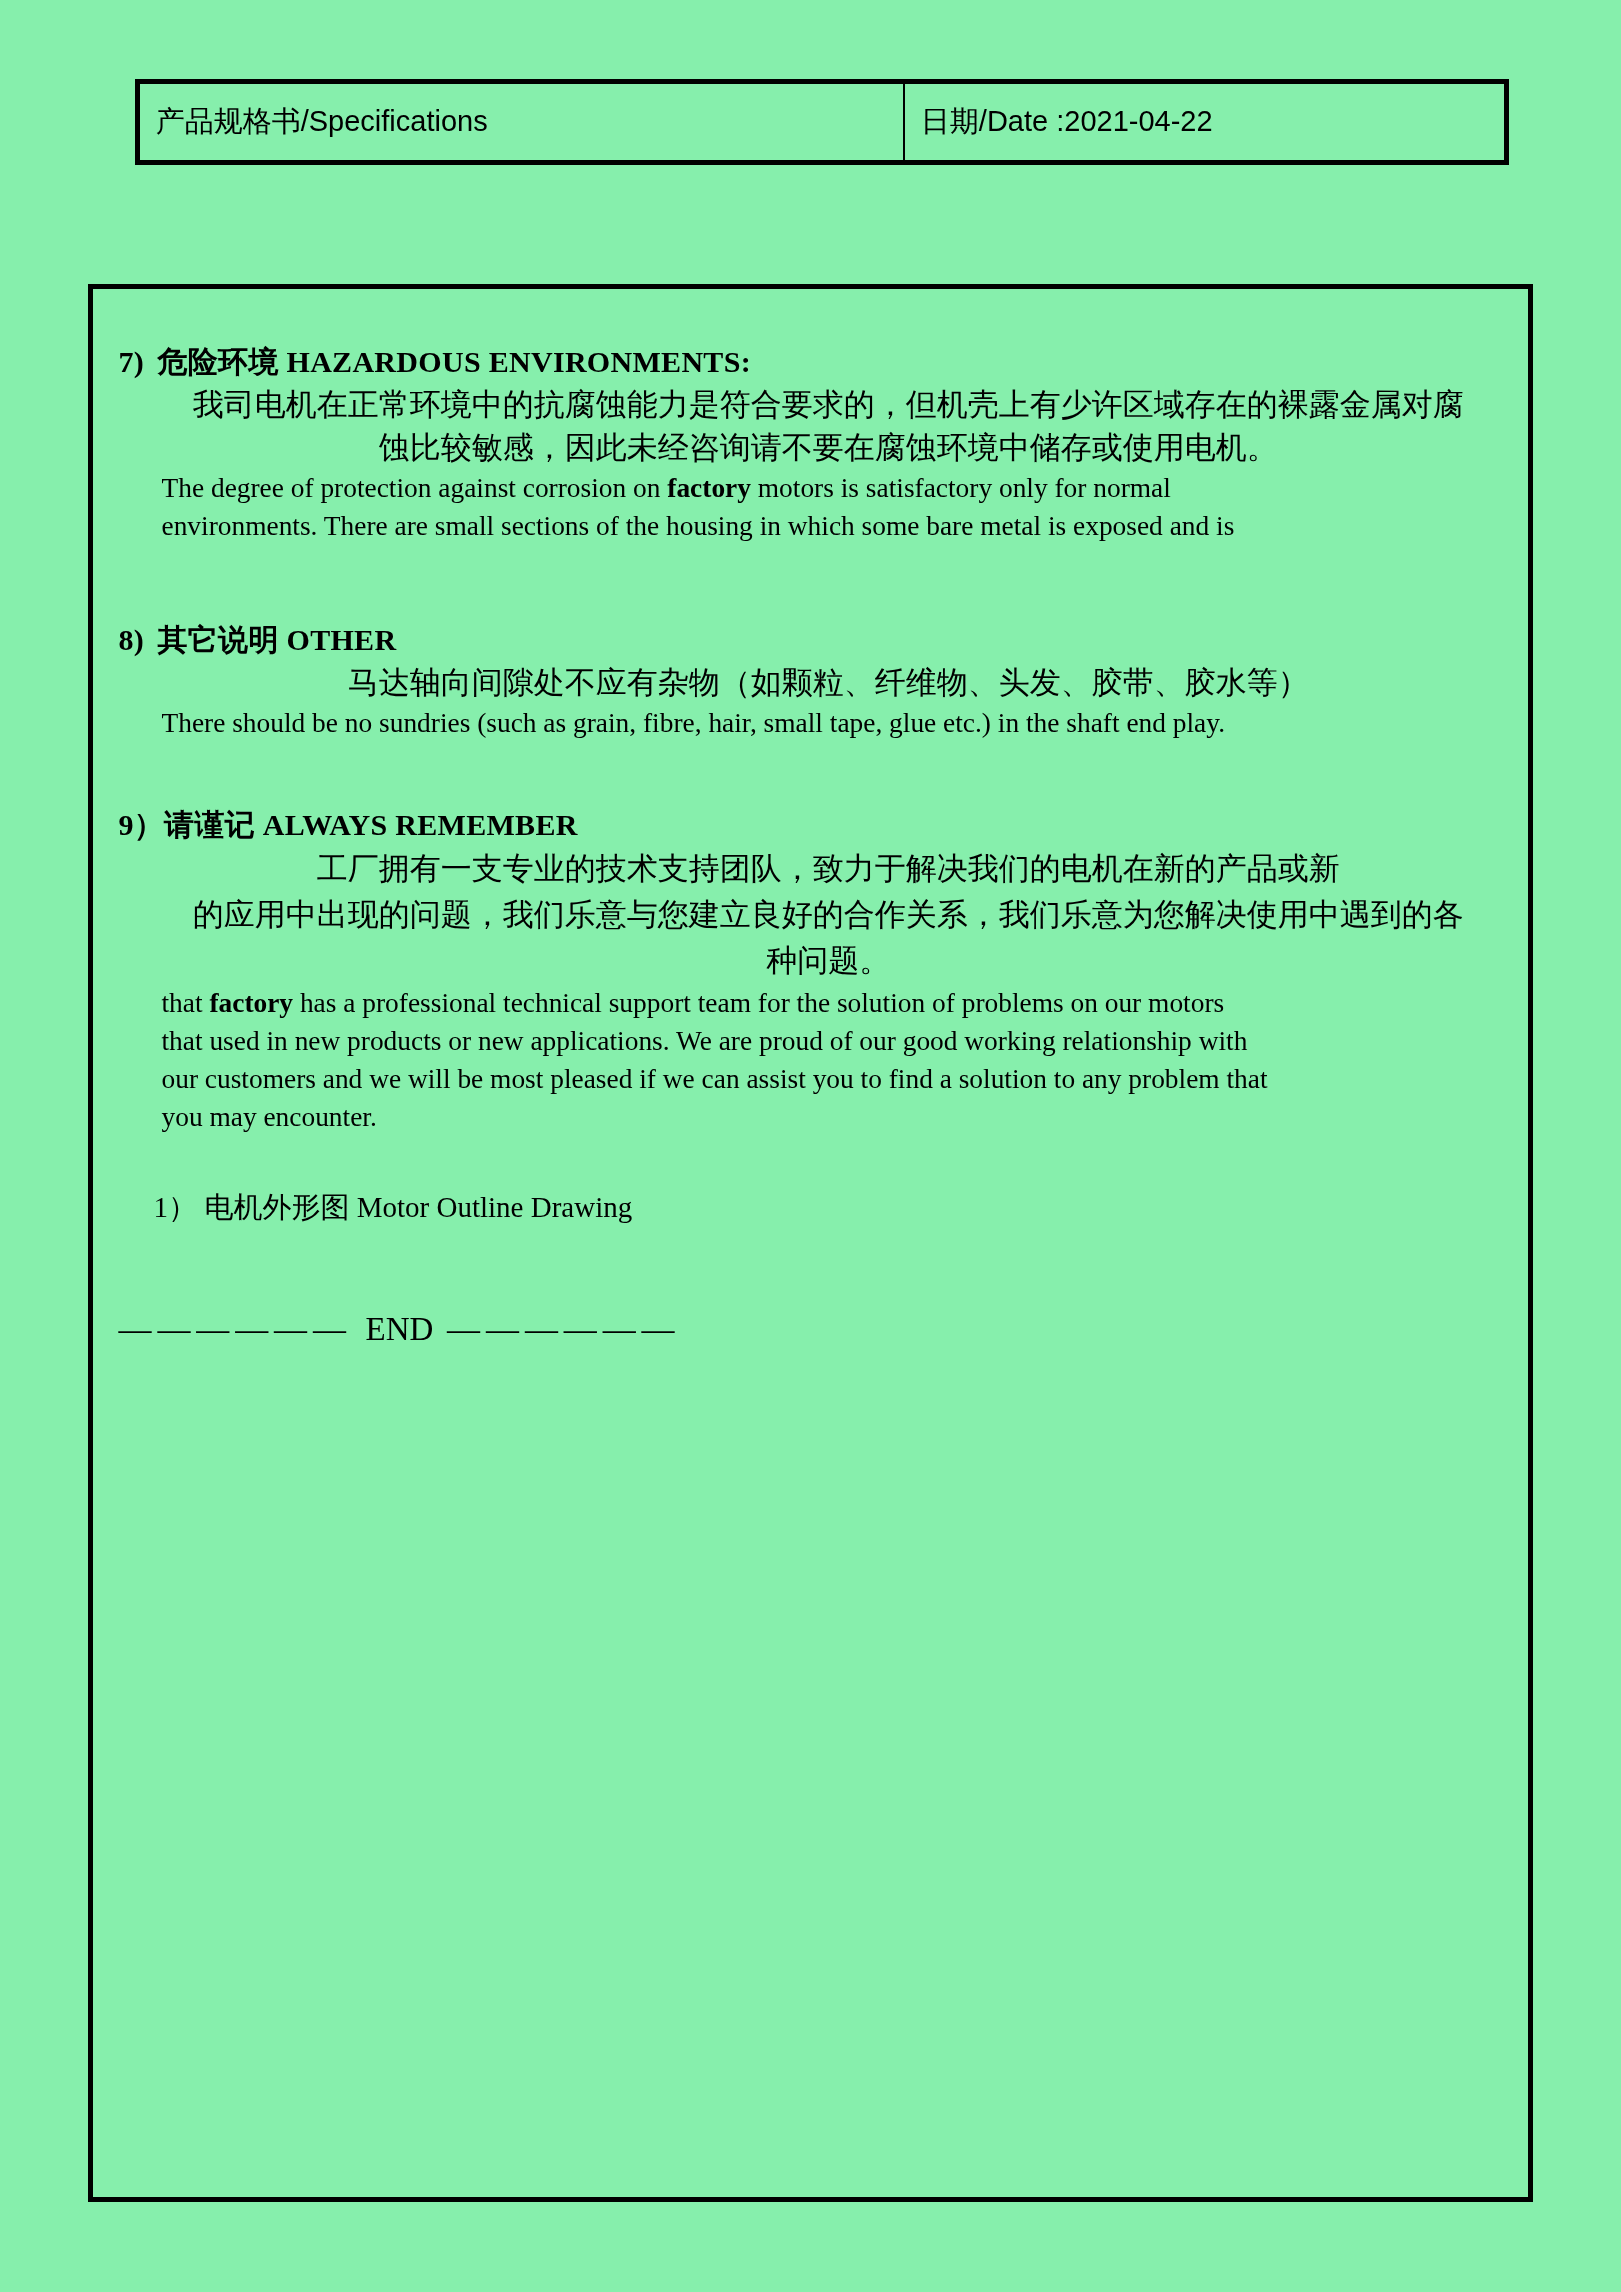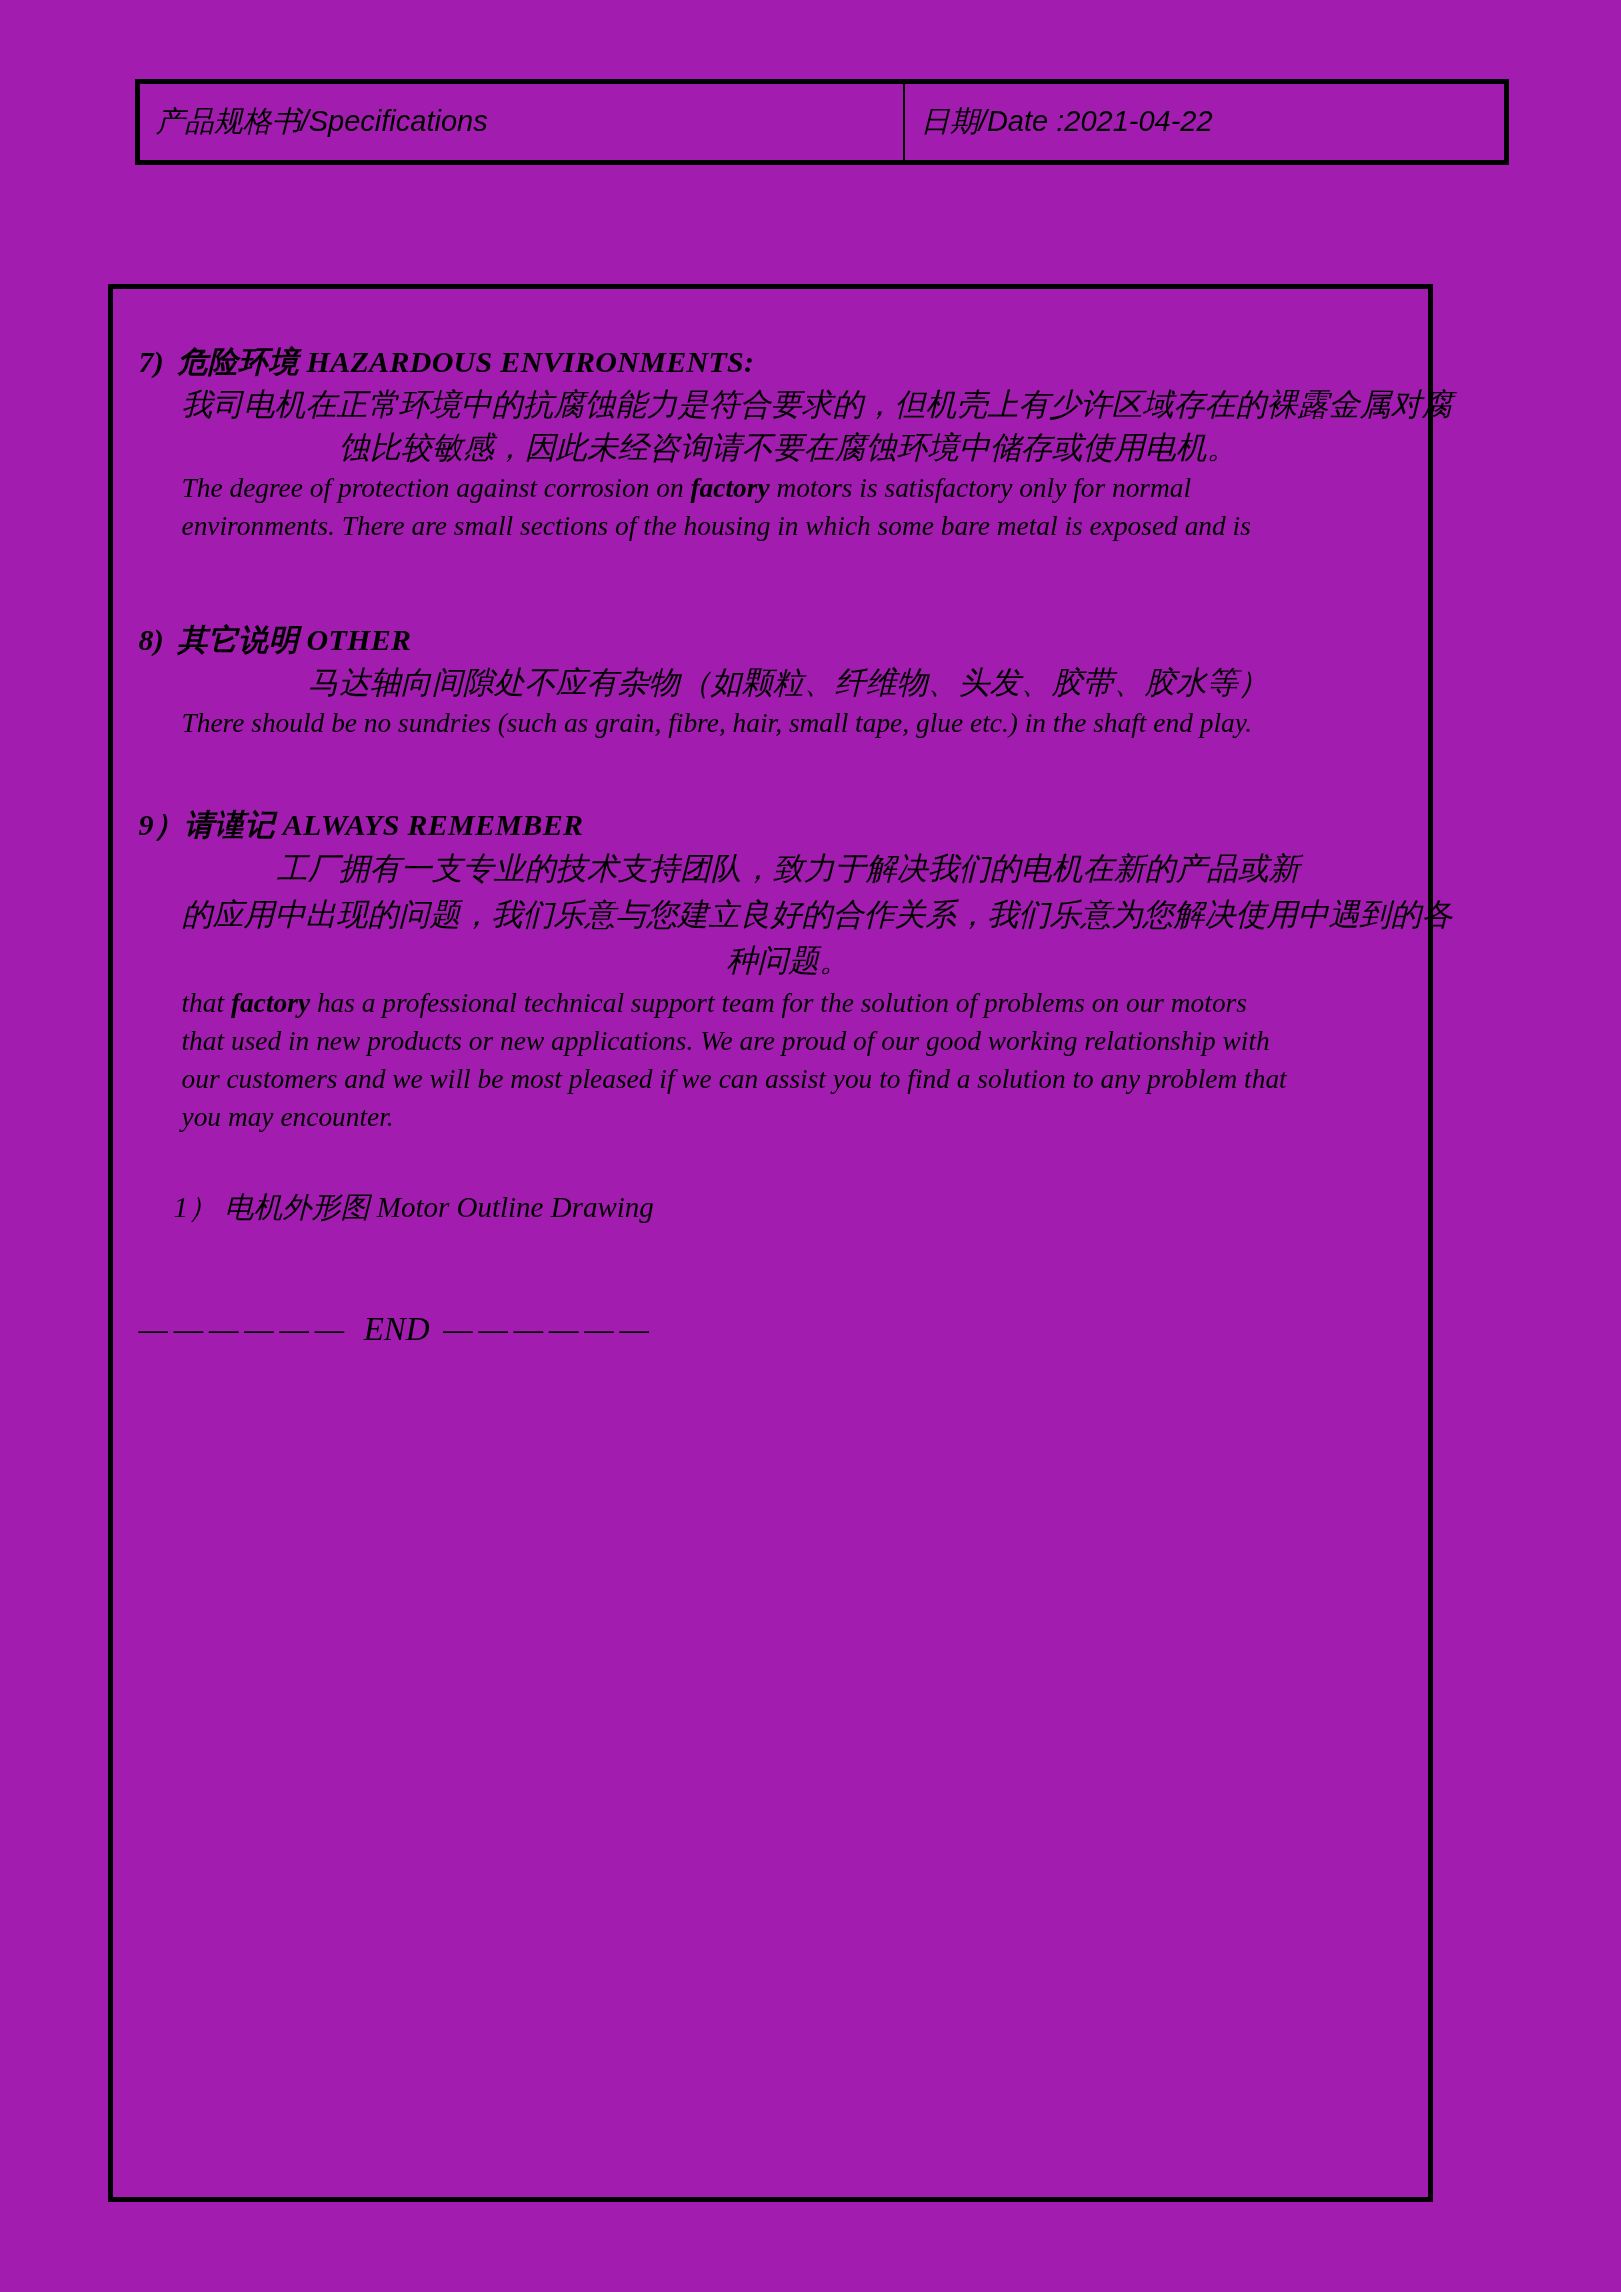"产品规格书/Specifications" .page { background: #a21caf -> #86efac; font-style: italic -> none }
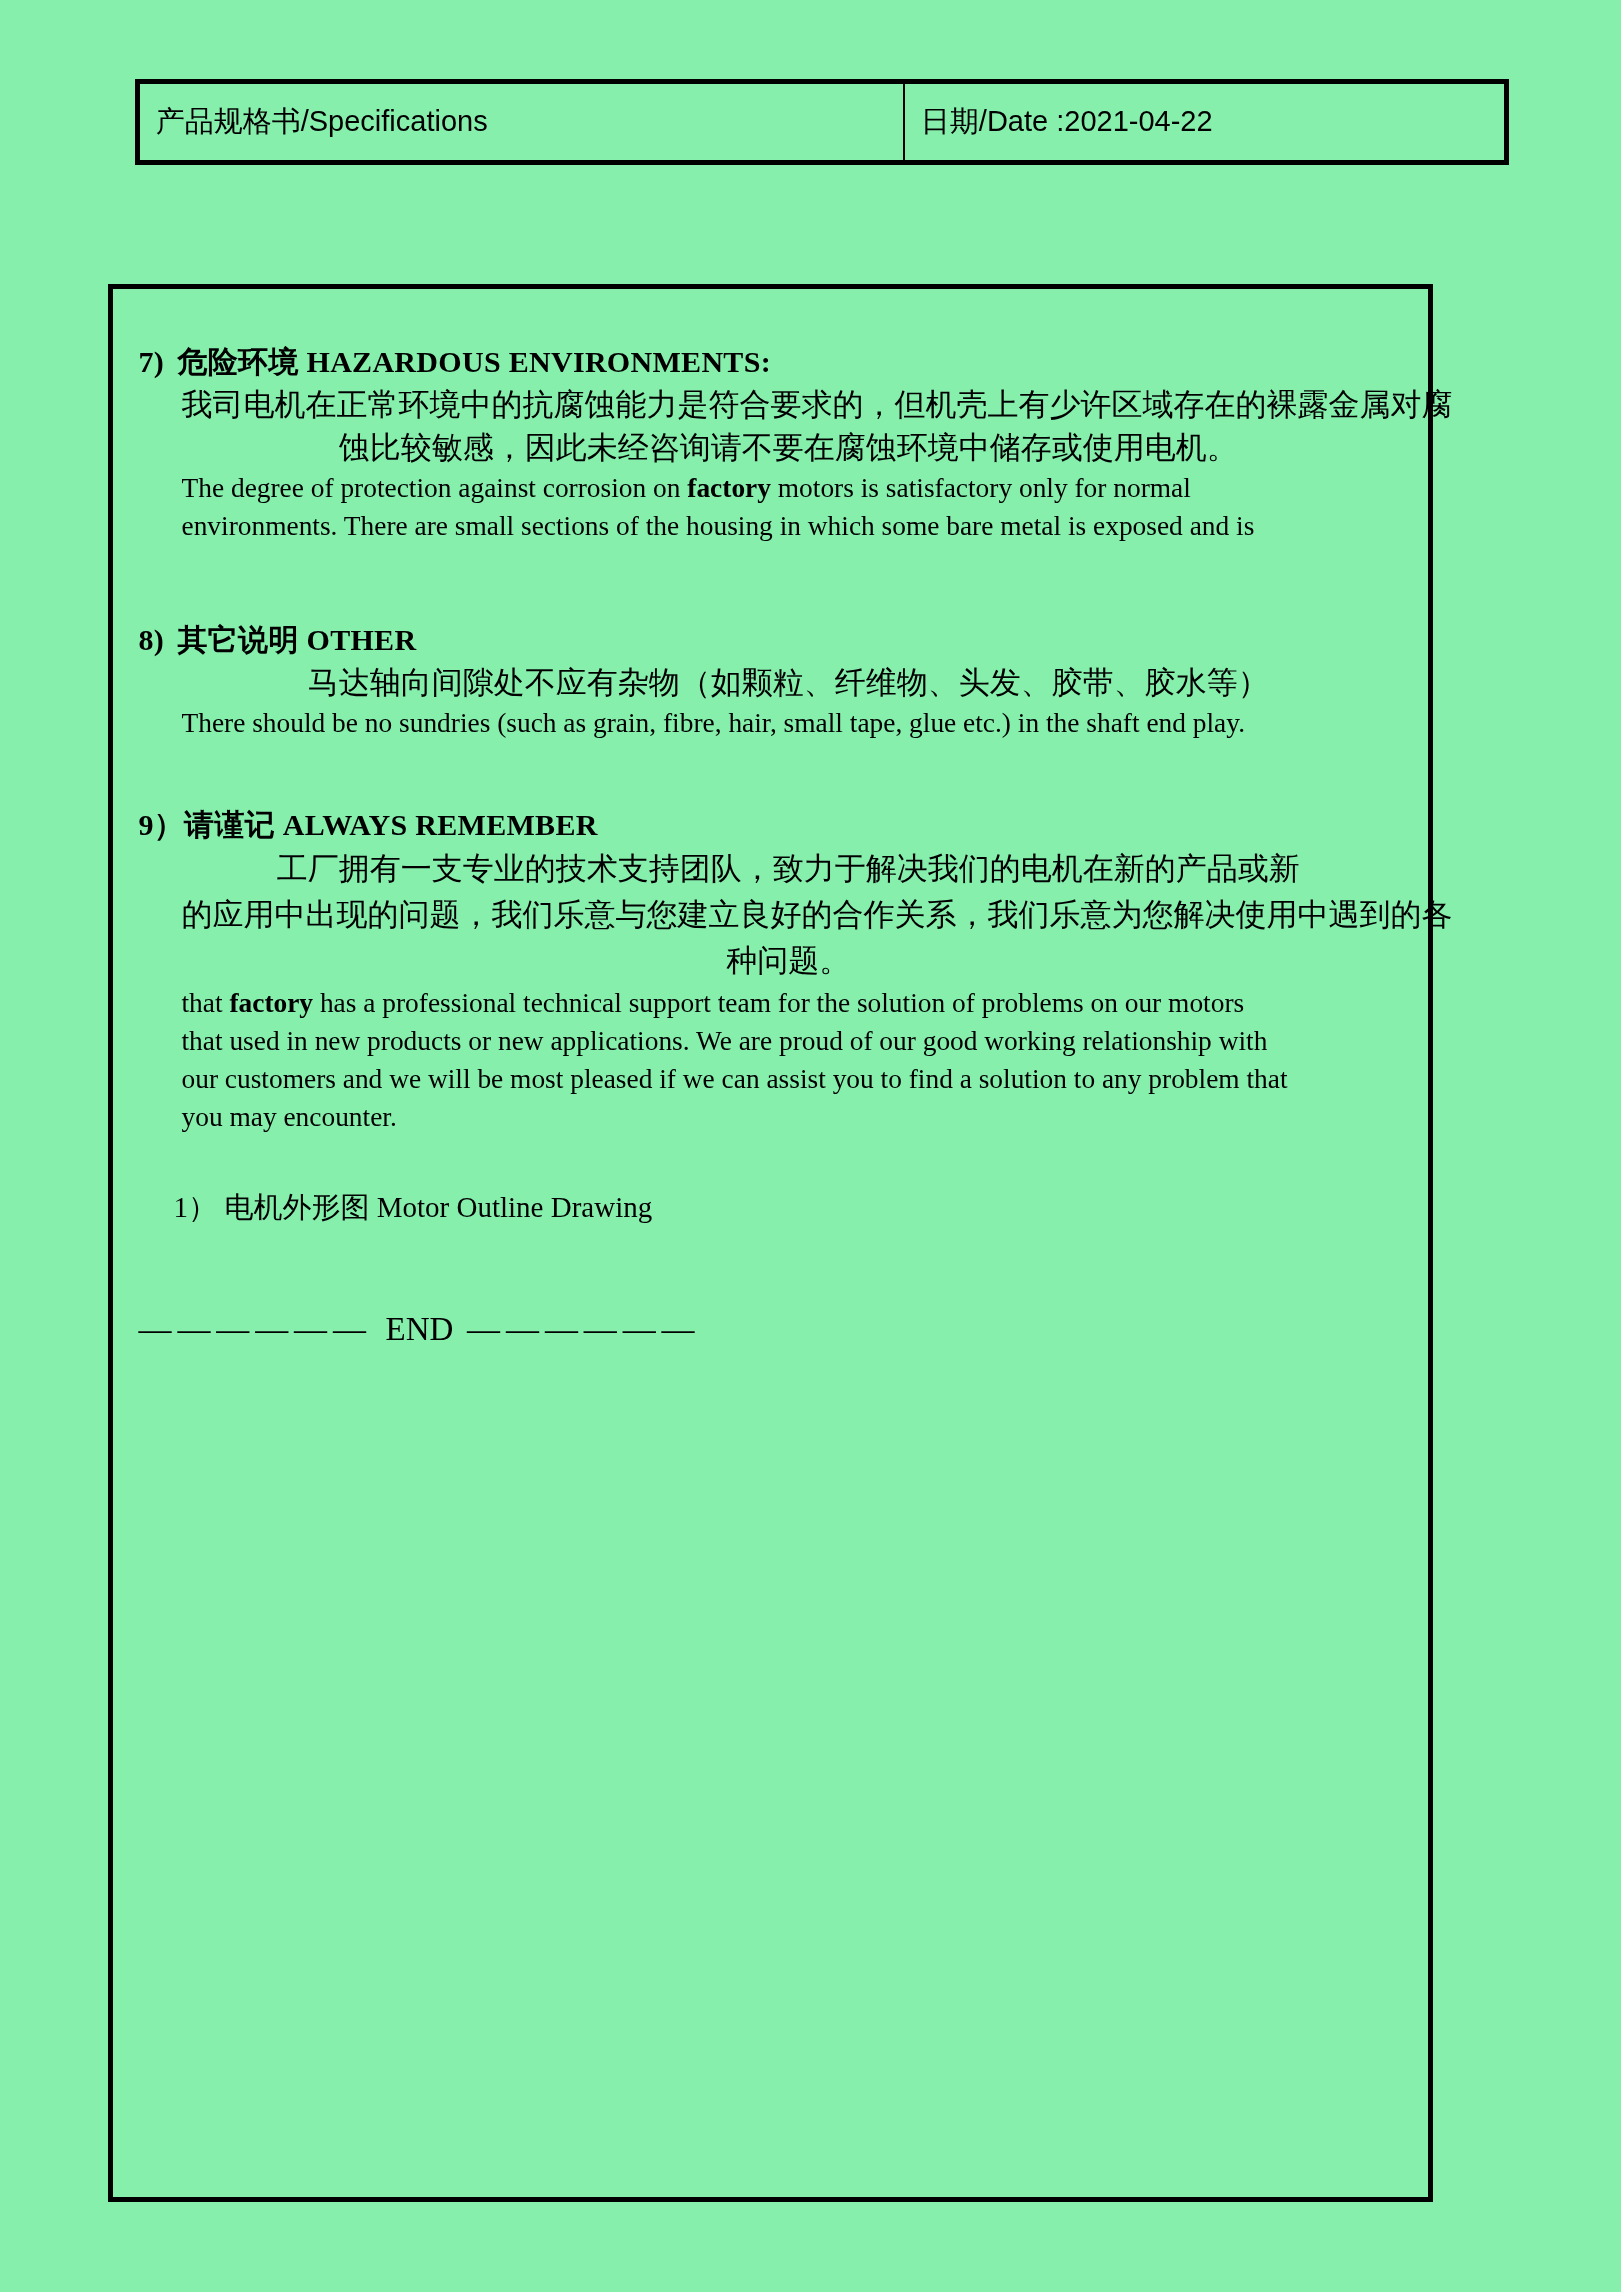"7) 危险环境 HAZARDOUS ENVIRONMENTS:" .box { margin-left: 20px -> none; width: 1325px -> 1445px }
